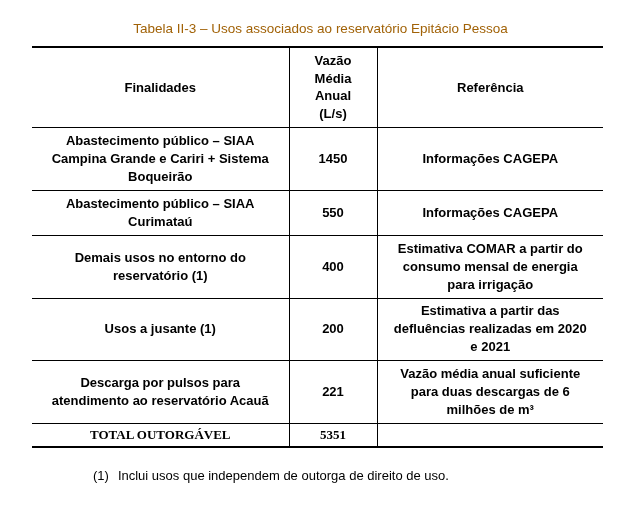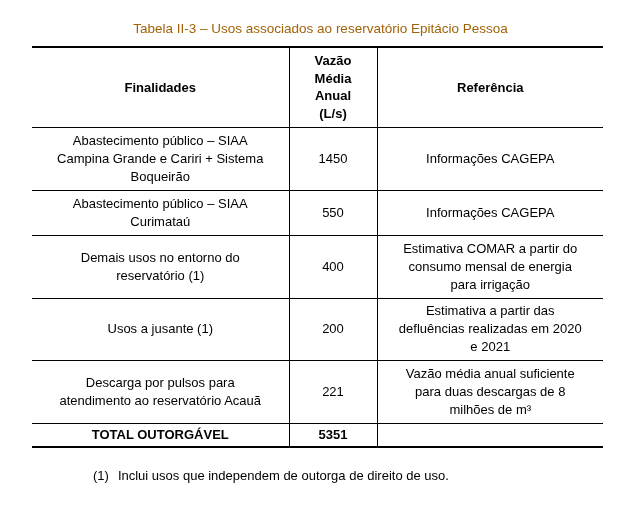"Abastecimento público – SIAA" .usos-table th, .usos-table td { font-weight: none -> bold }
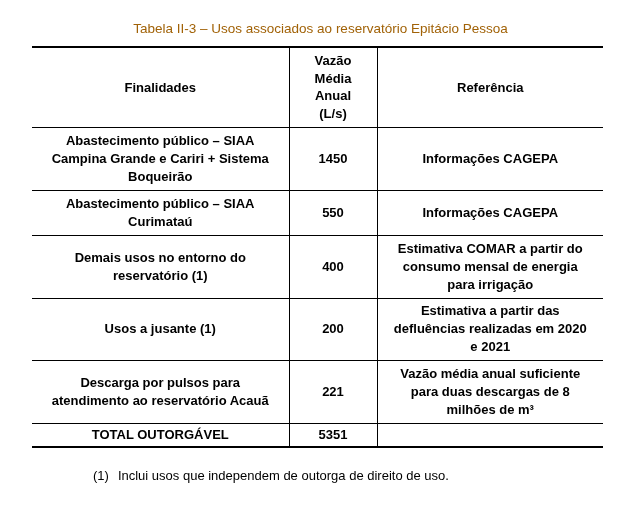"Vazão média anual suficiente" td { text: 8 -> 6 }
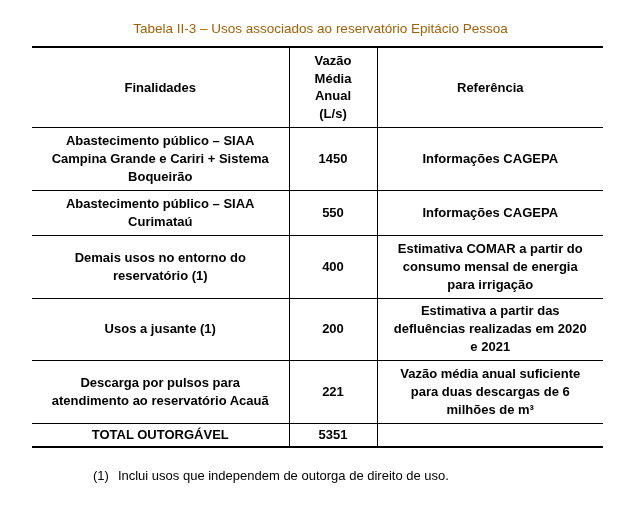"TOTAL OUTORGÁVEL" .usos-table tbody tr.total-row { font-family: none -> Liberation Serif, serif }
